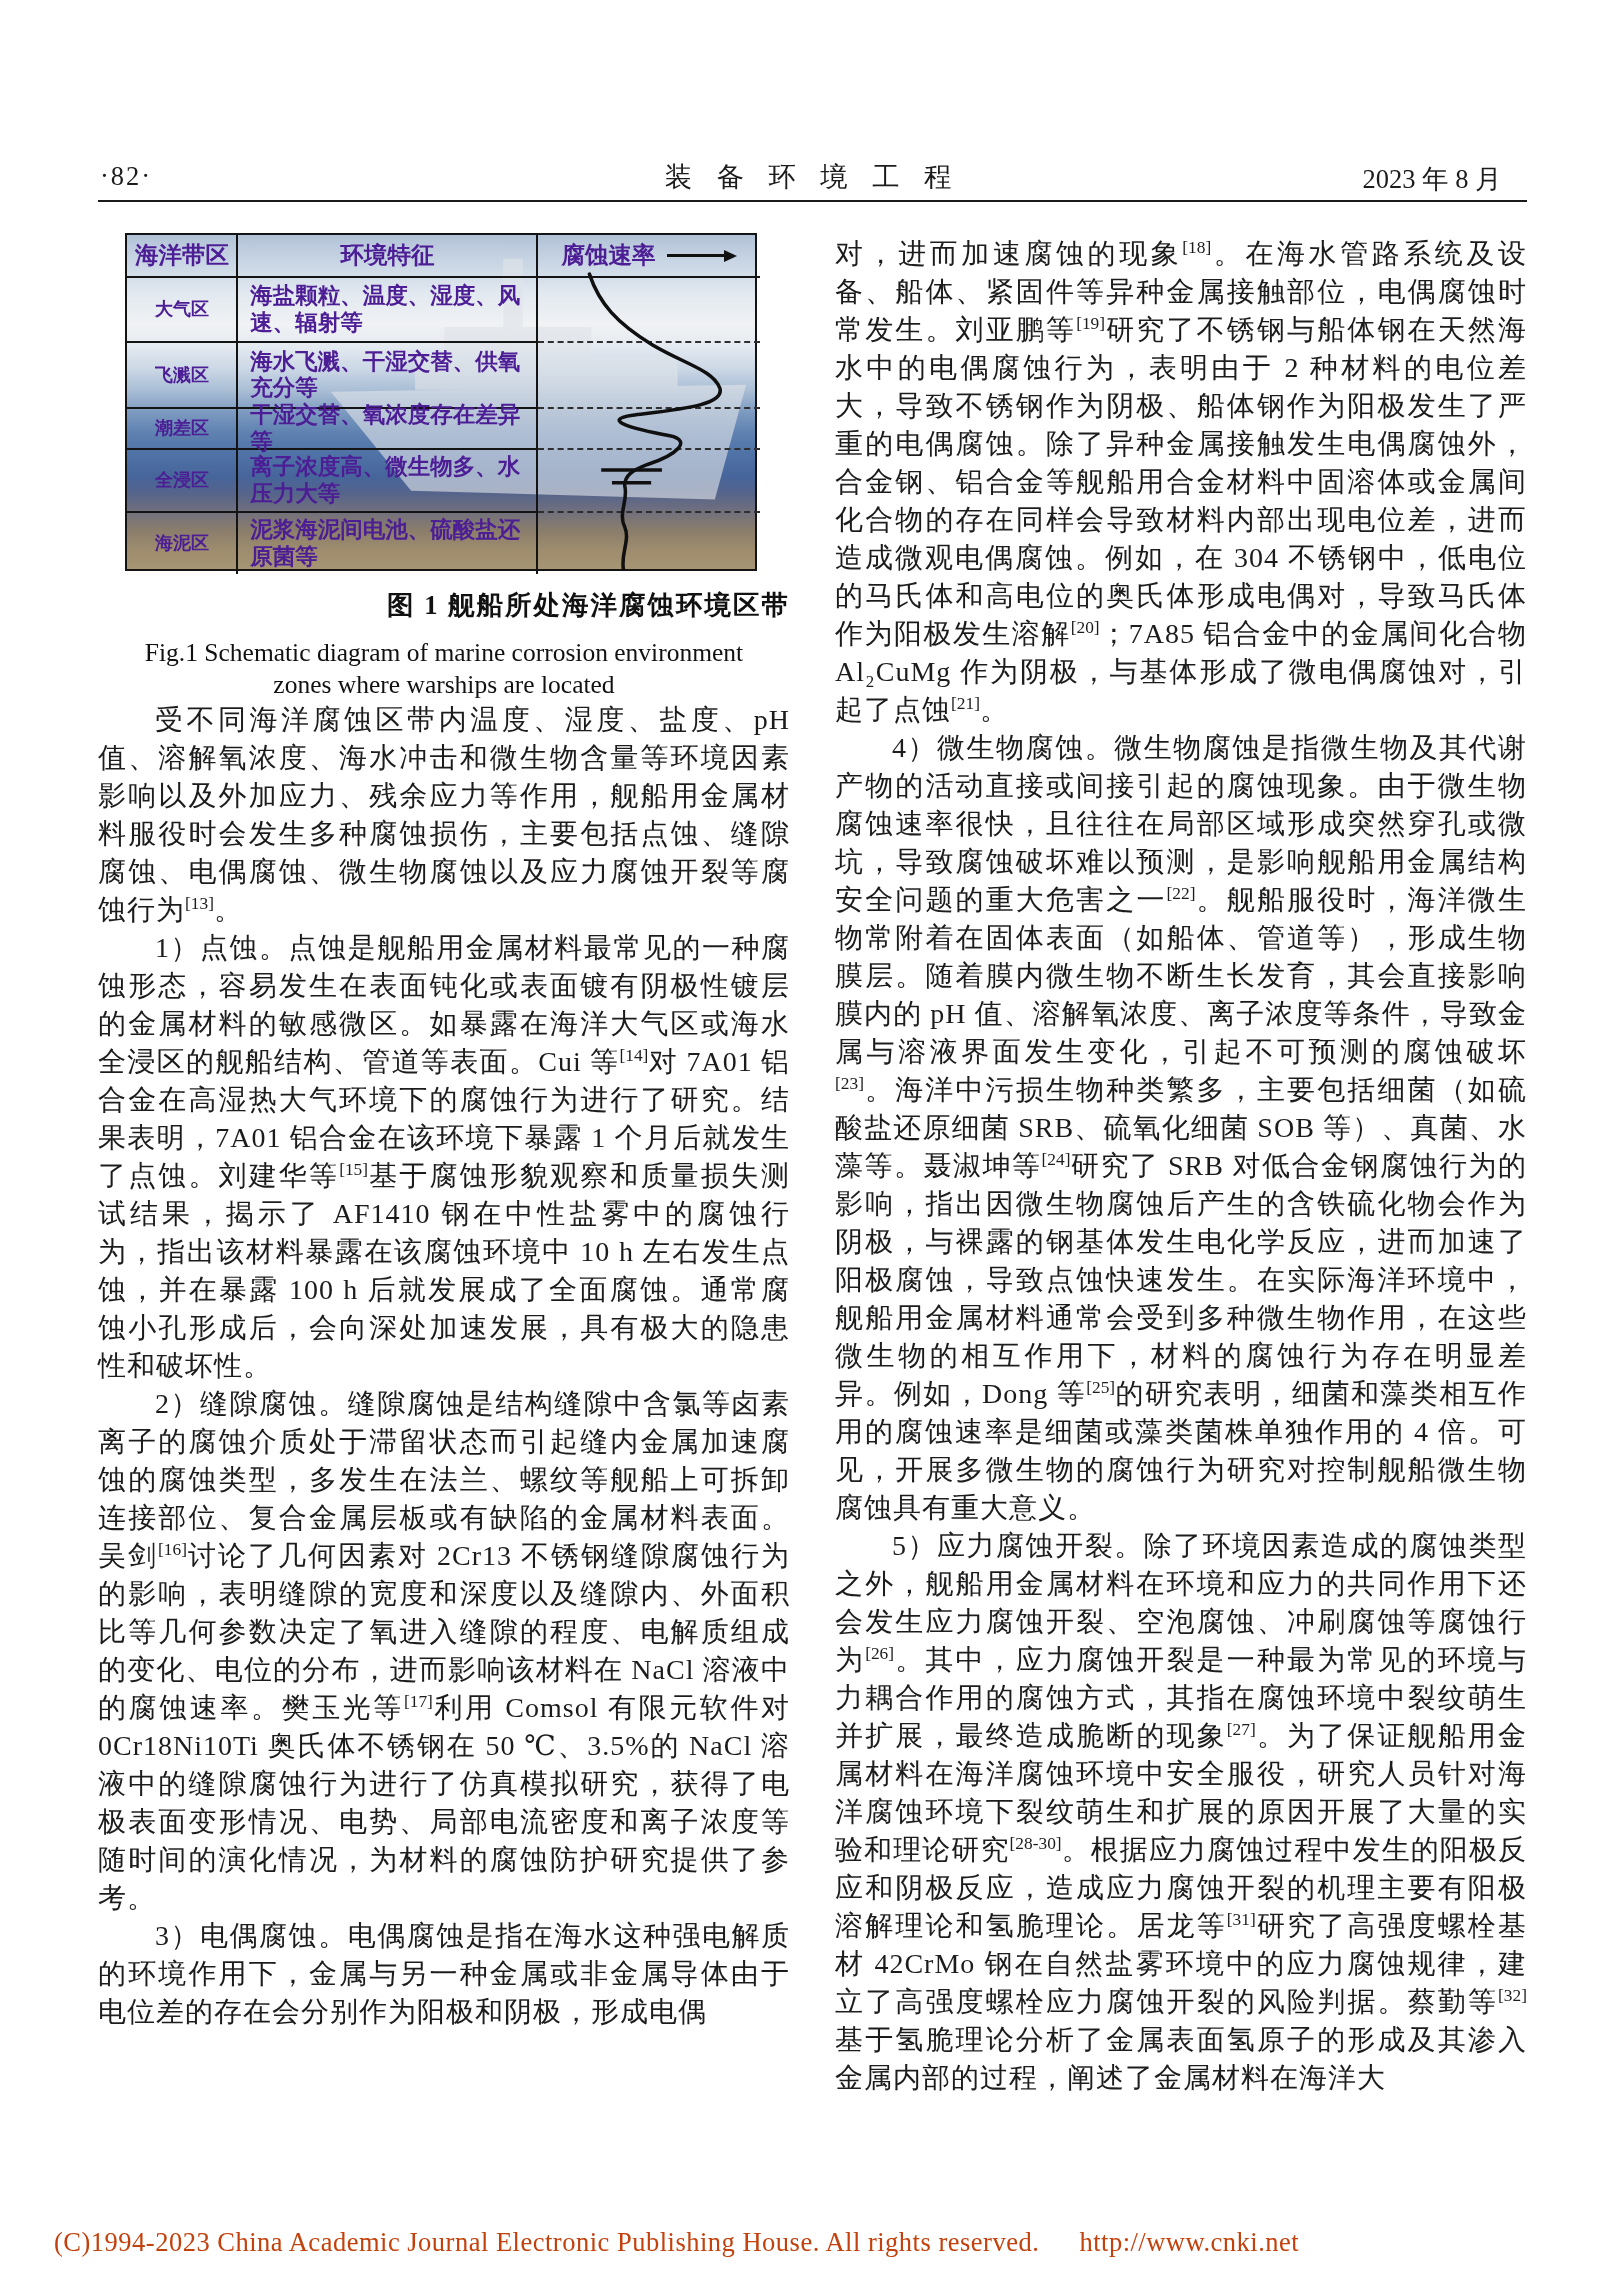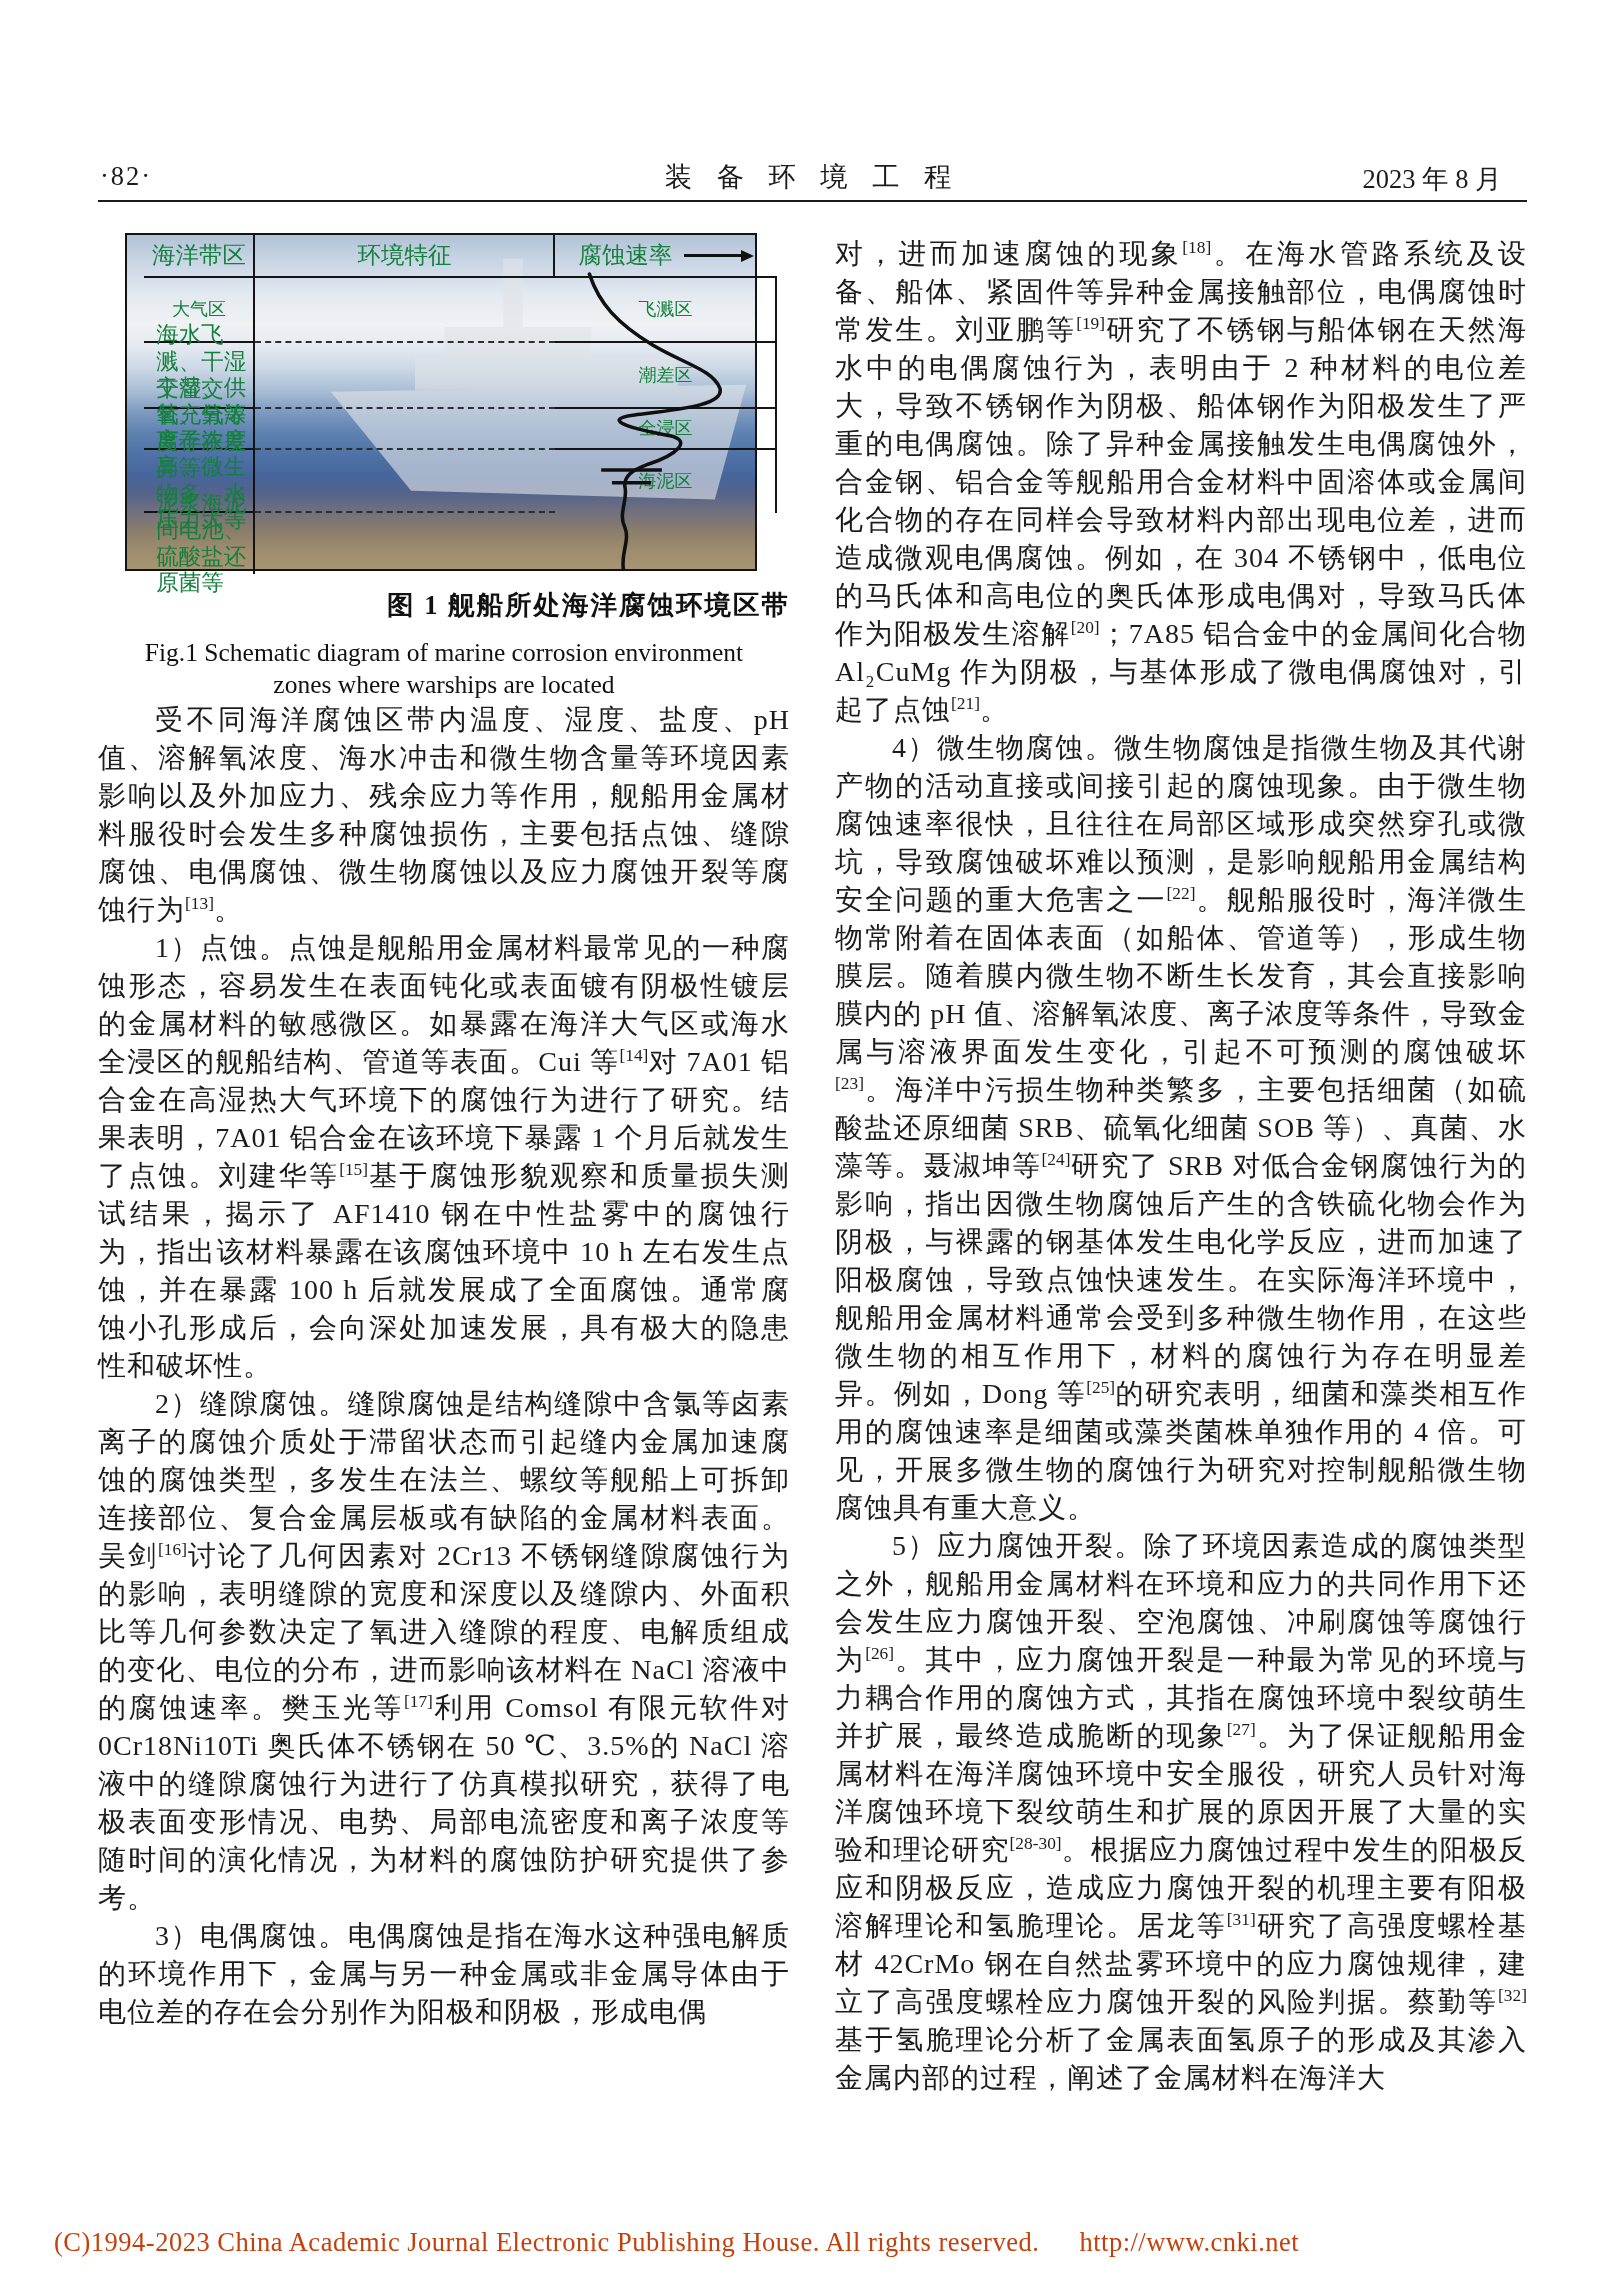"海洋带区" .fig-grid { color: #15803d -> #4c1d95; font-weight: 400 -> 700; padding-left: 17px -> none }
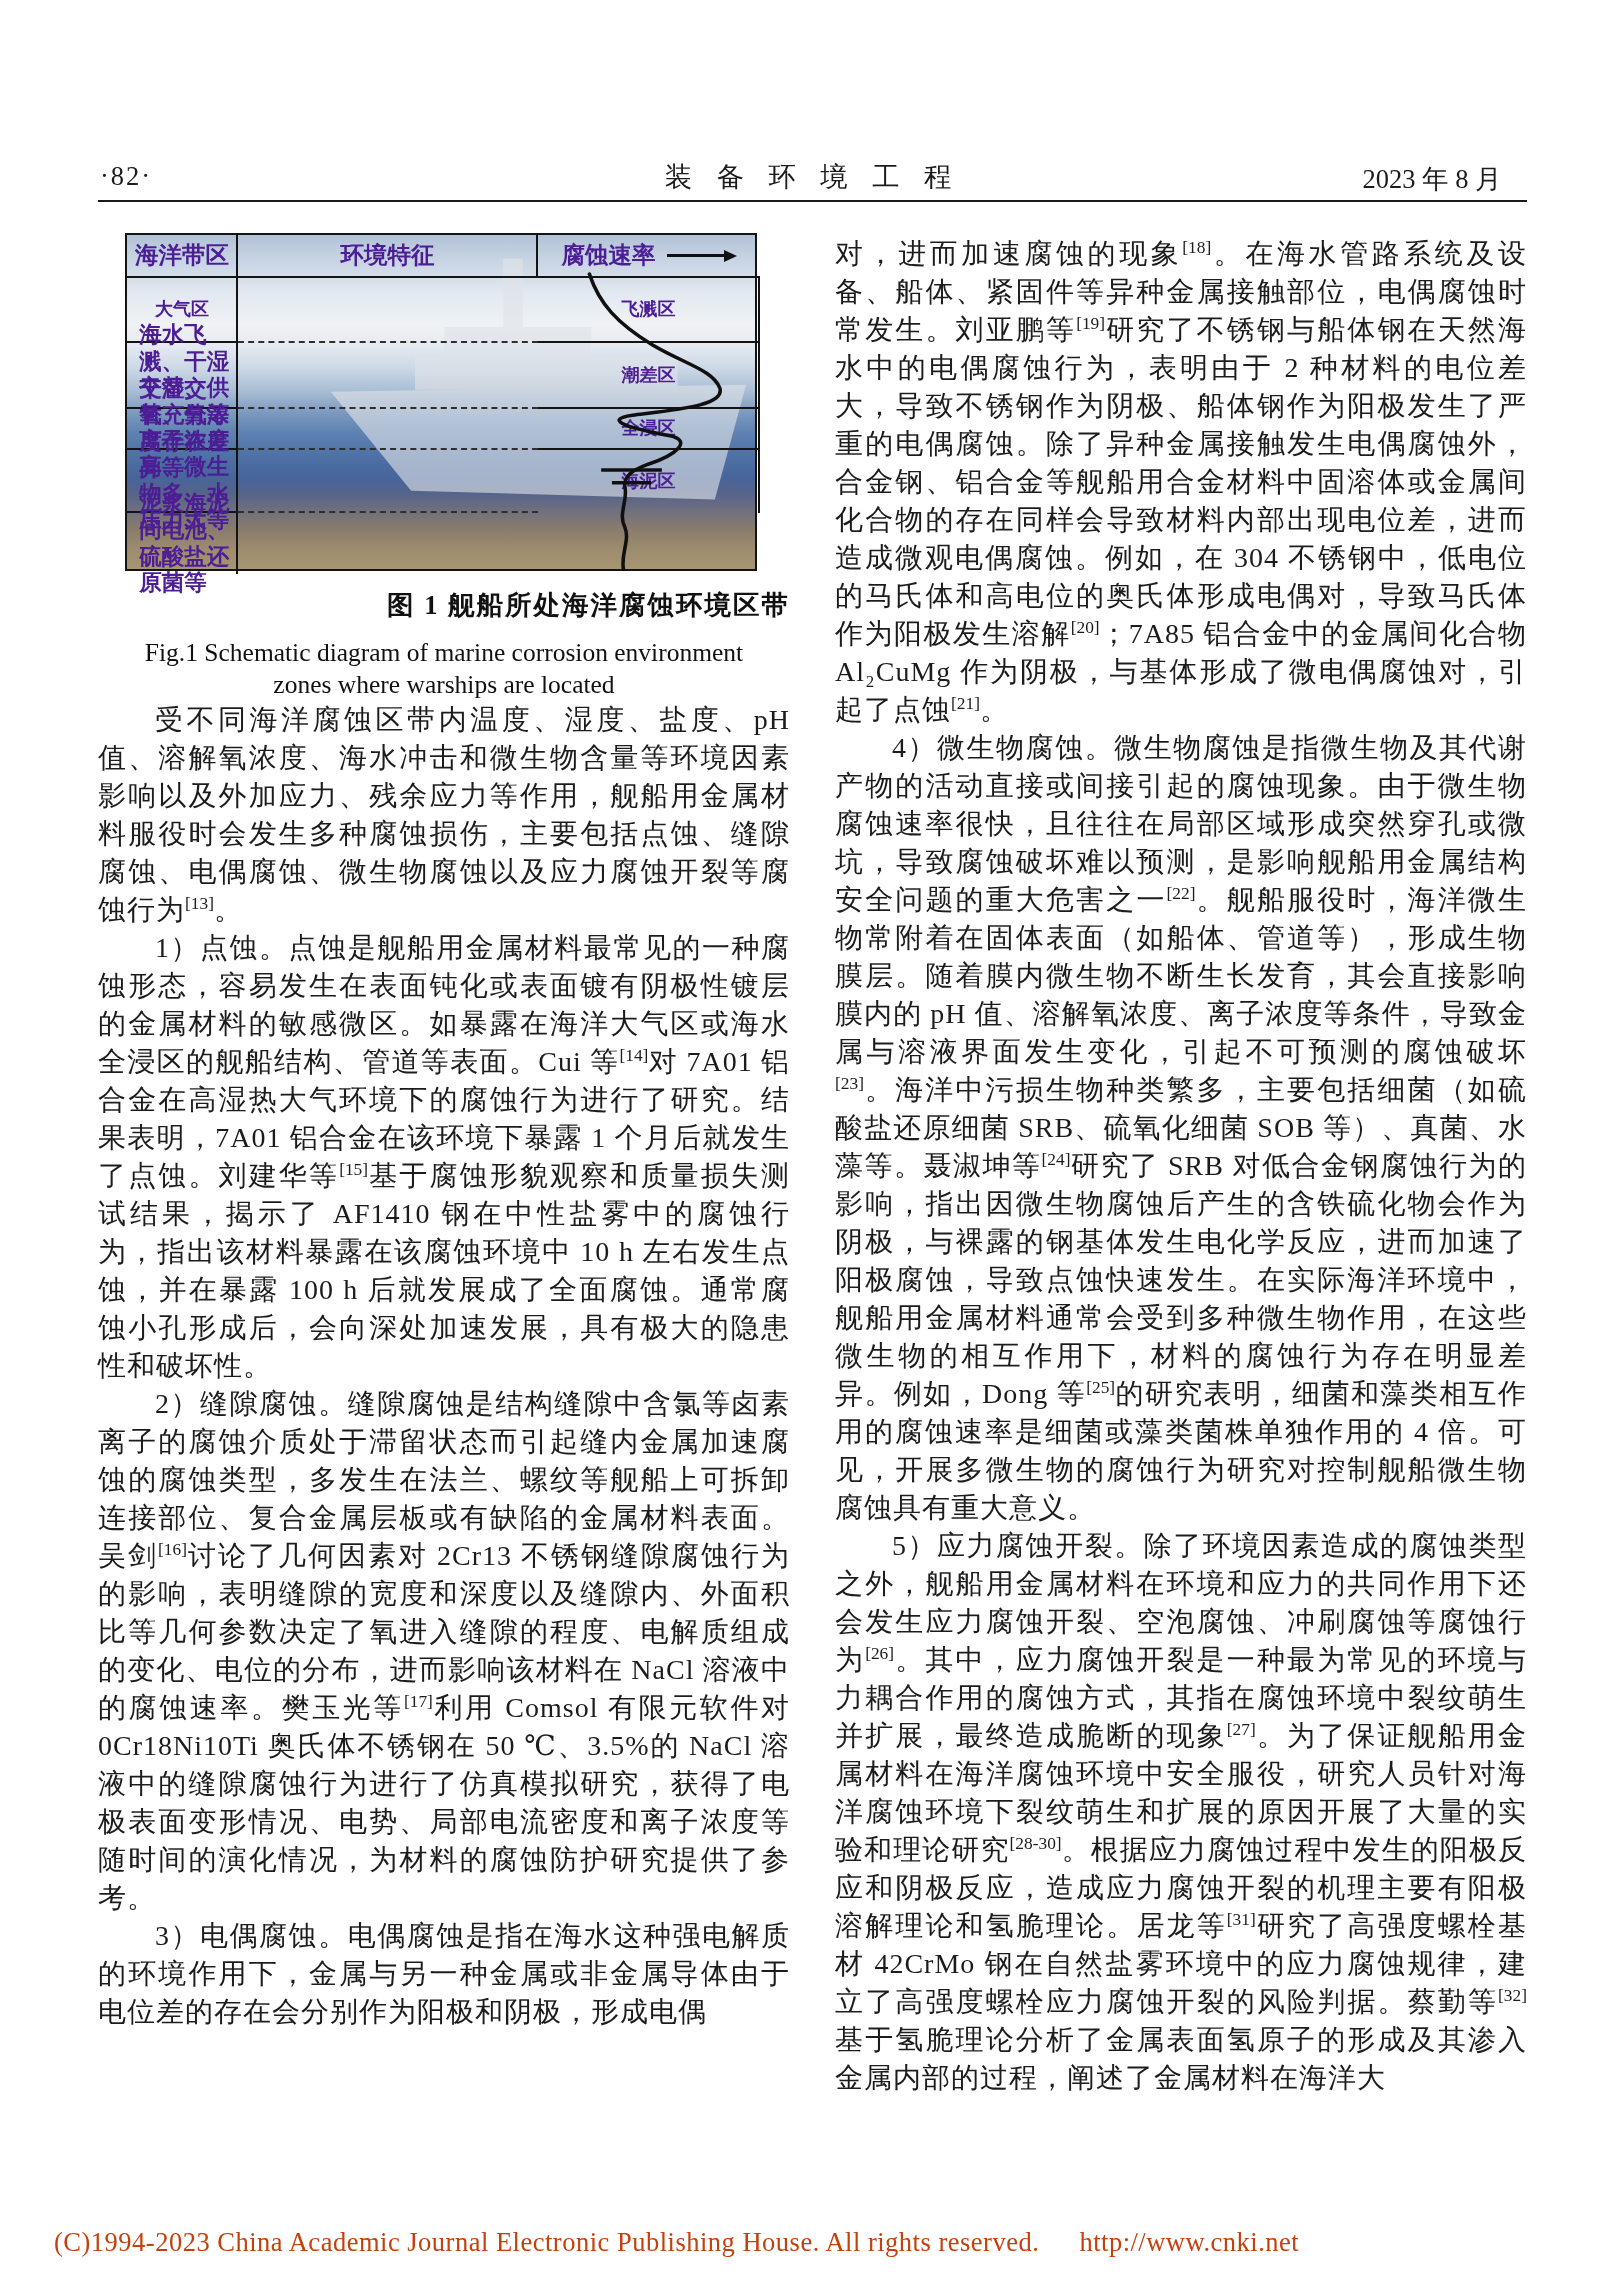"海盐颗粒、温度、湿度、风速、辐射等" div.fc { html: none -> <div>海盐颗粒、温度、湿度、风速、辐射等</div> }
